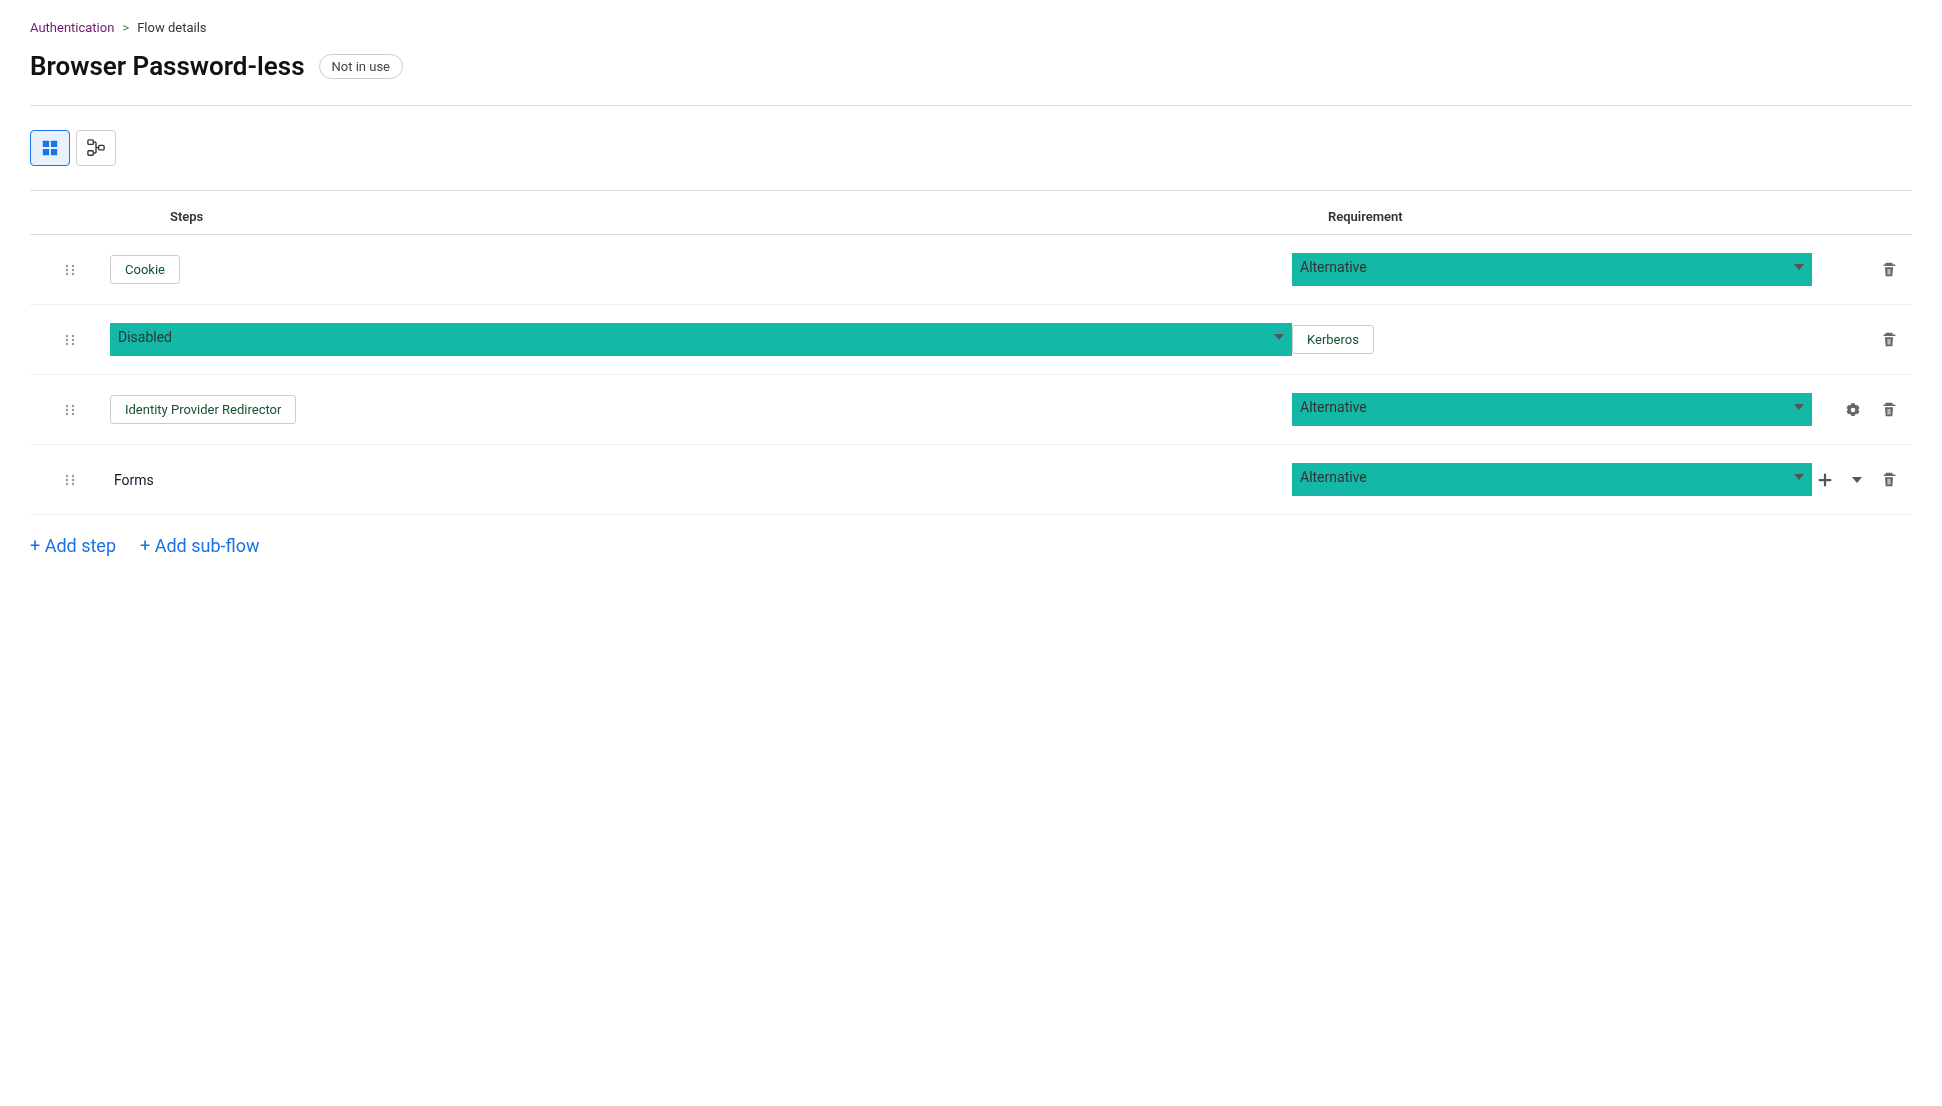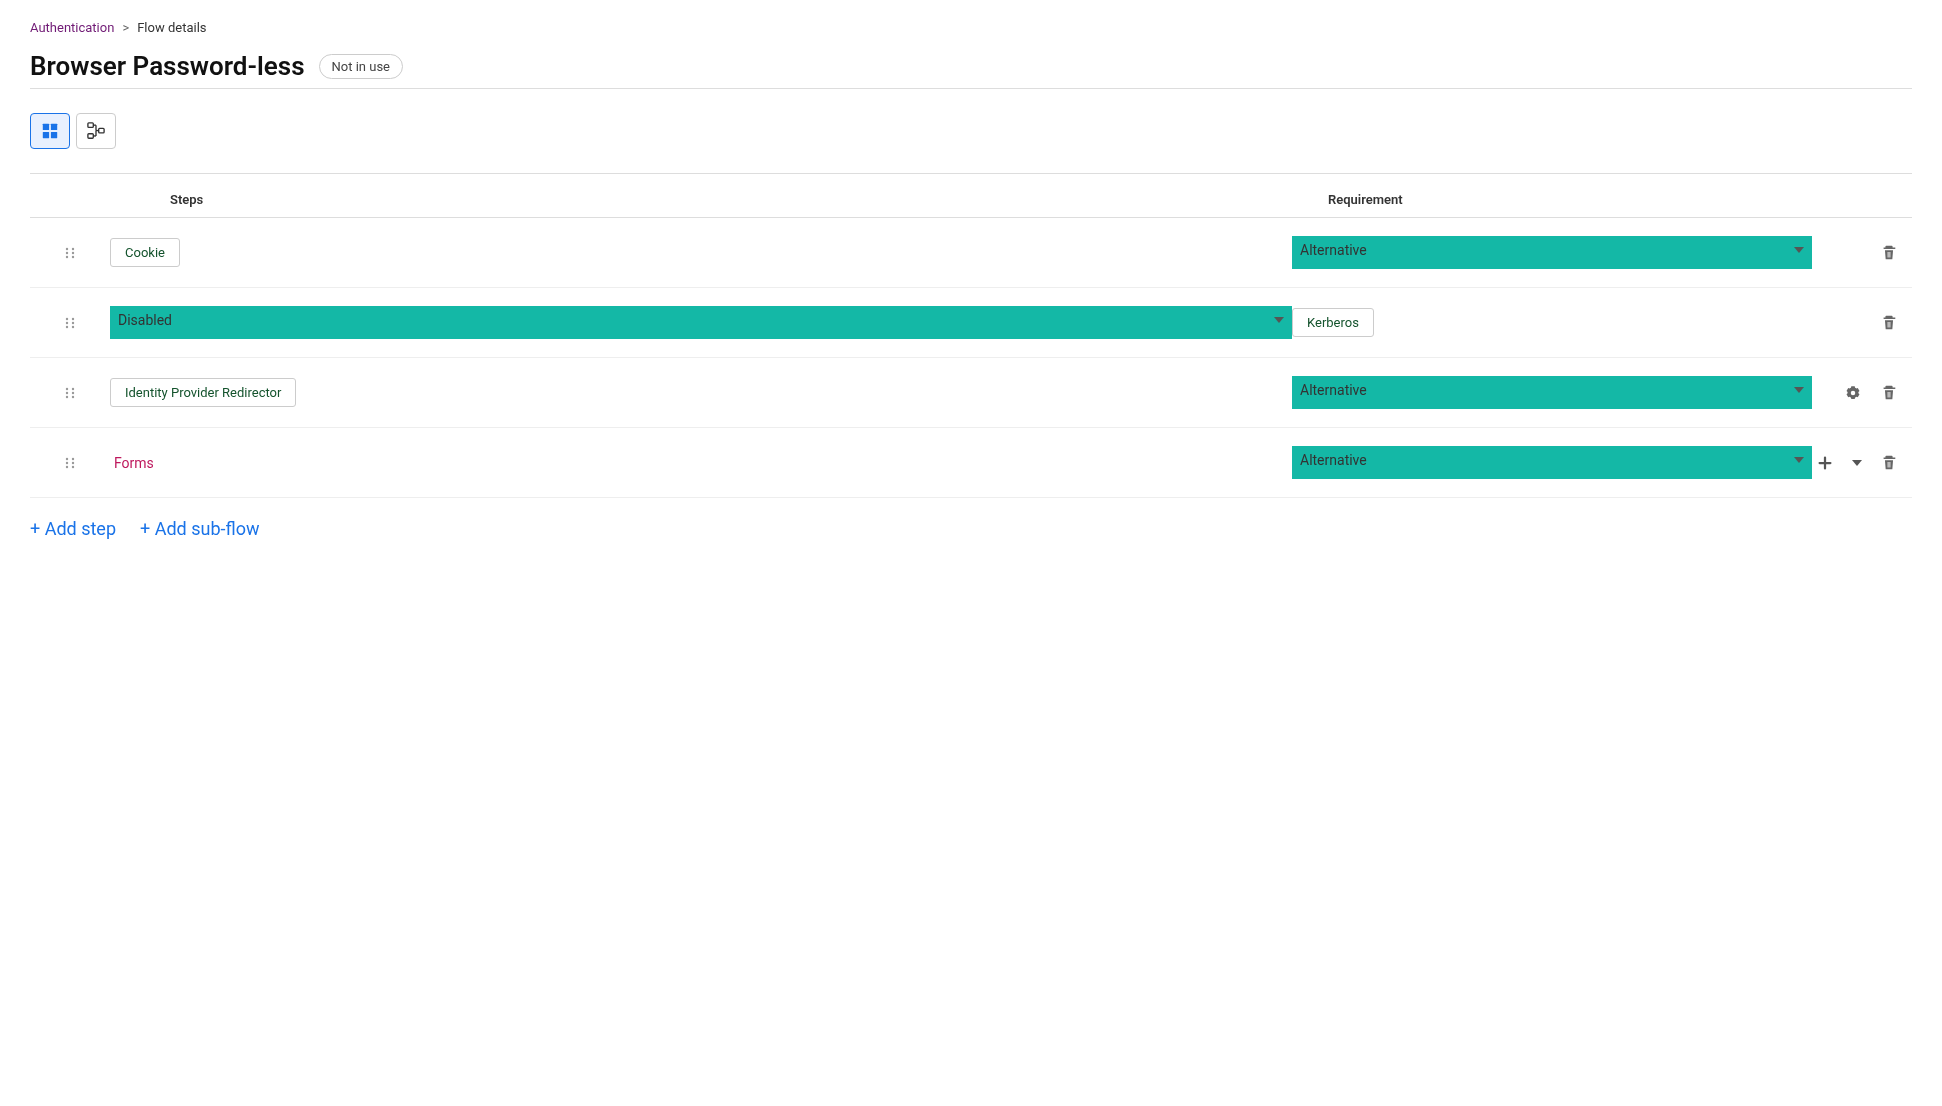"Browser Password-less" .page-title-row { margin-bottom: 7px -> 24px }
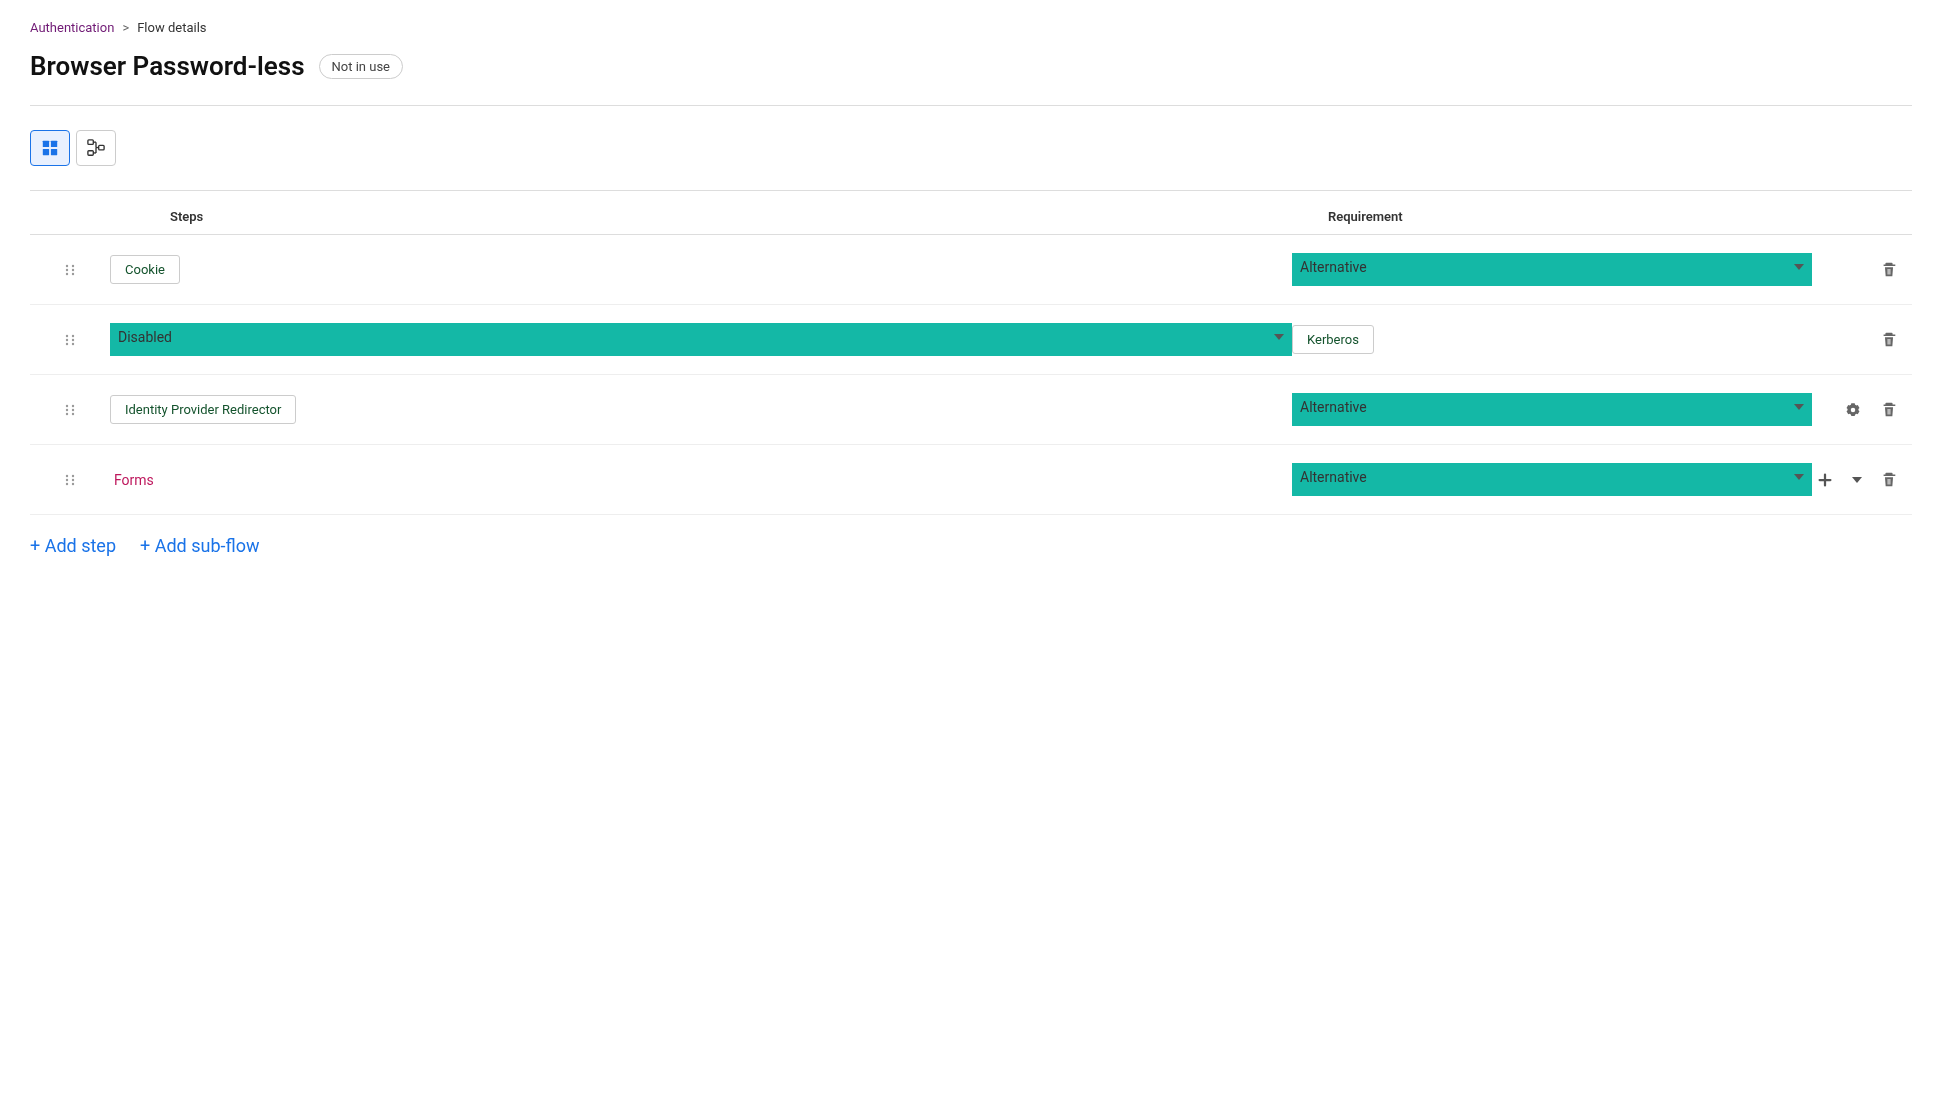"Forms" .step-name-plain { color: #be185d -> #0f172a }
